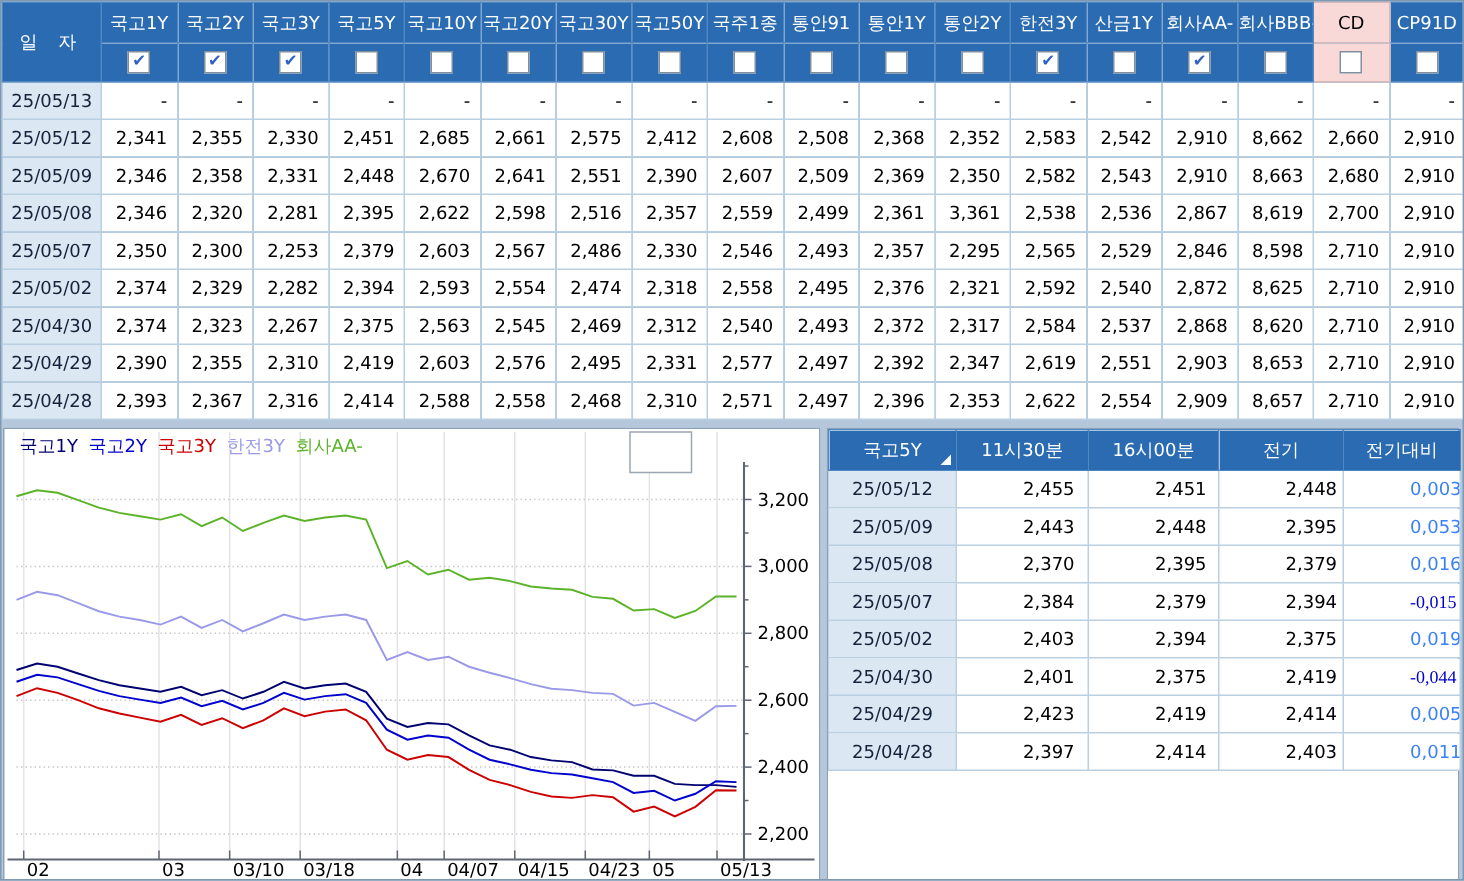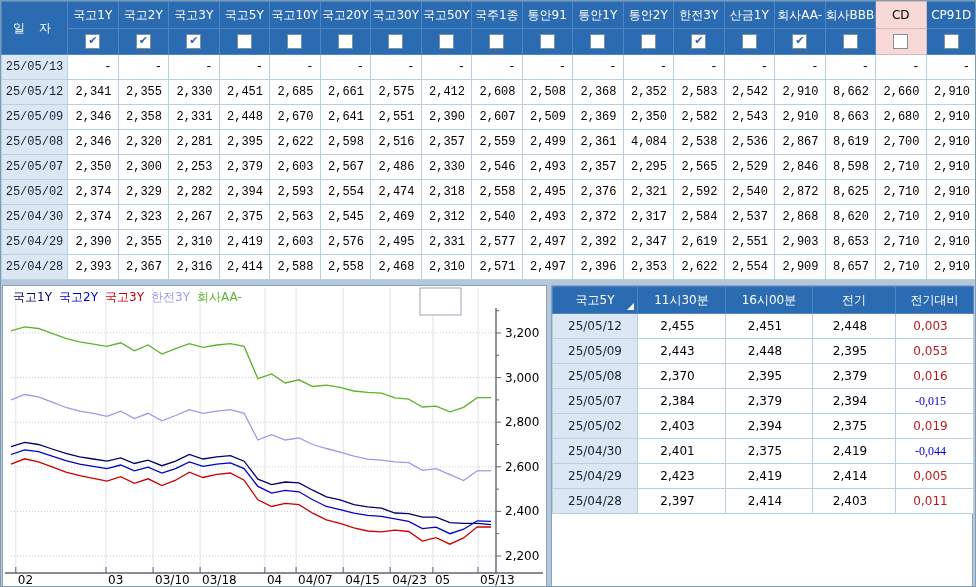"25/05/13" .top-table tbody tr { font-family: Liberation Mono, monospace -> none }
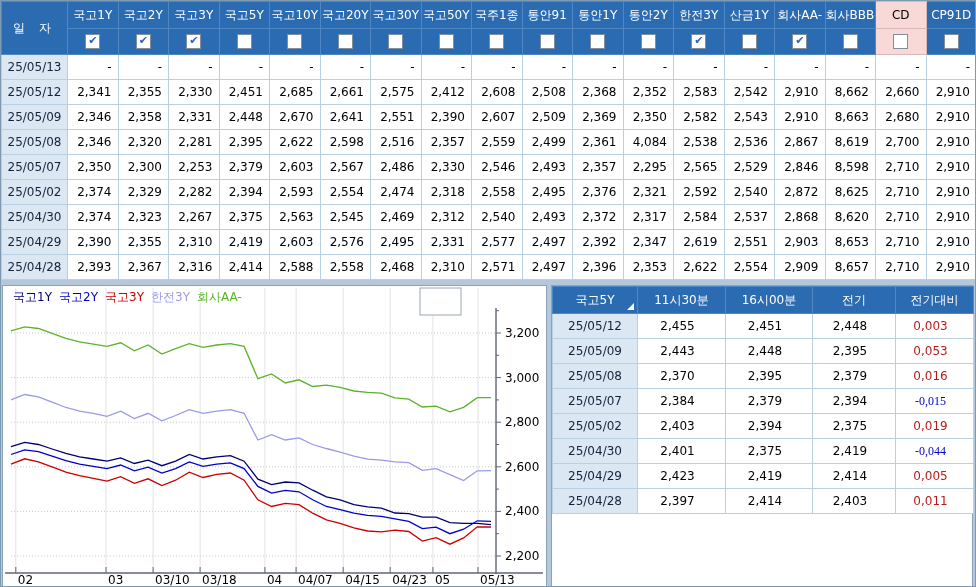"4,084" td.val { text: 4,084 -> 3,361 }
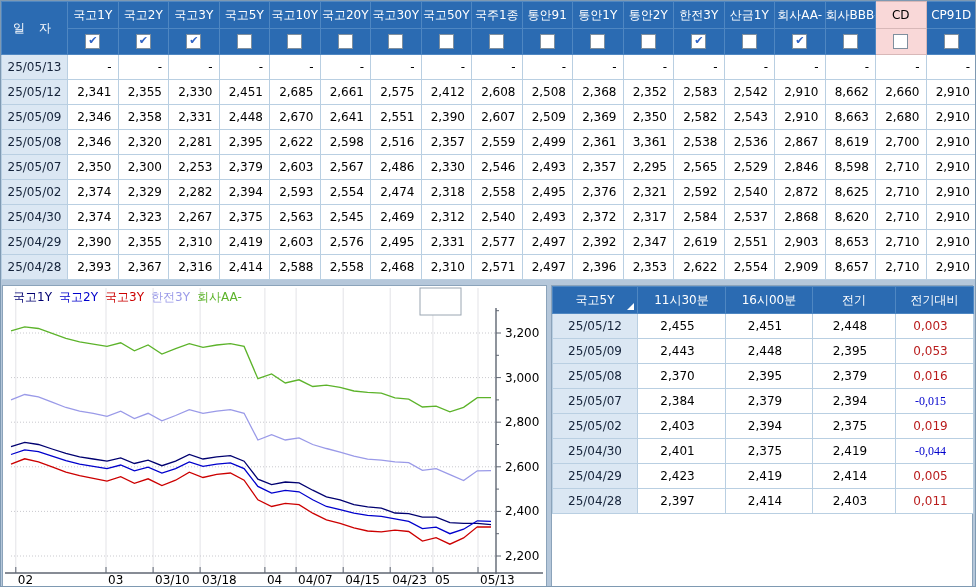"2,455" .right-table td.val { padding-left: none -> 44px; text-align: center -> left }
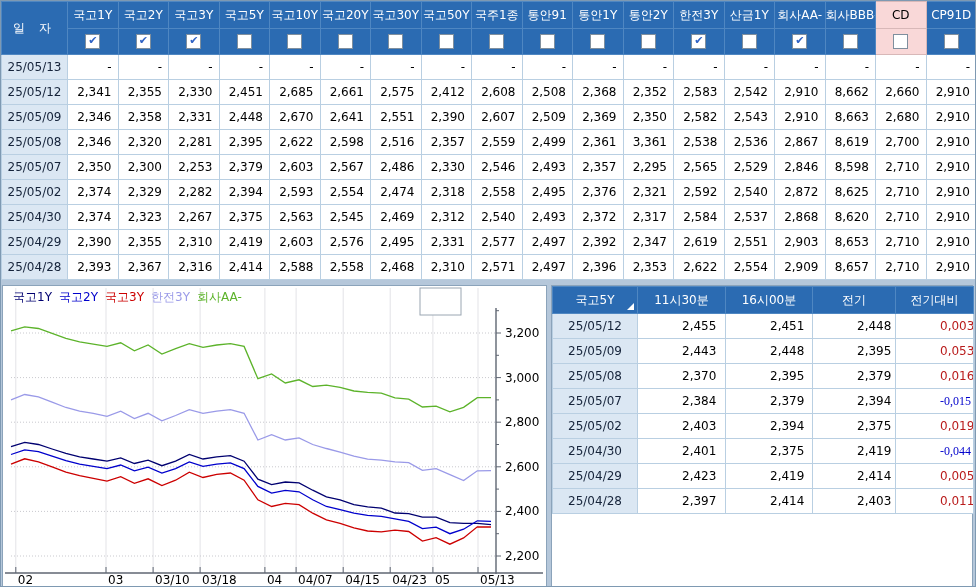"0,003" .right-table td.diff.up { color: #b91c1c -> #3b82f6 }
